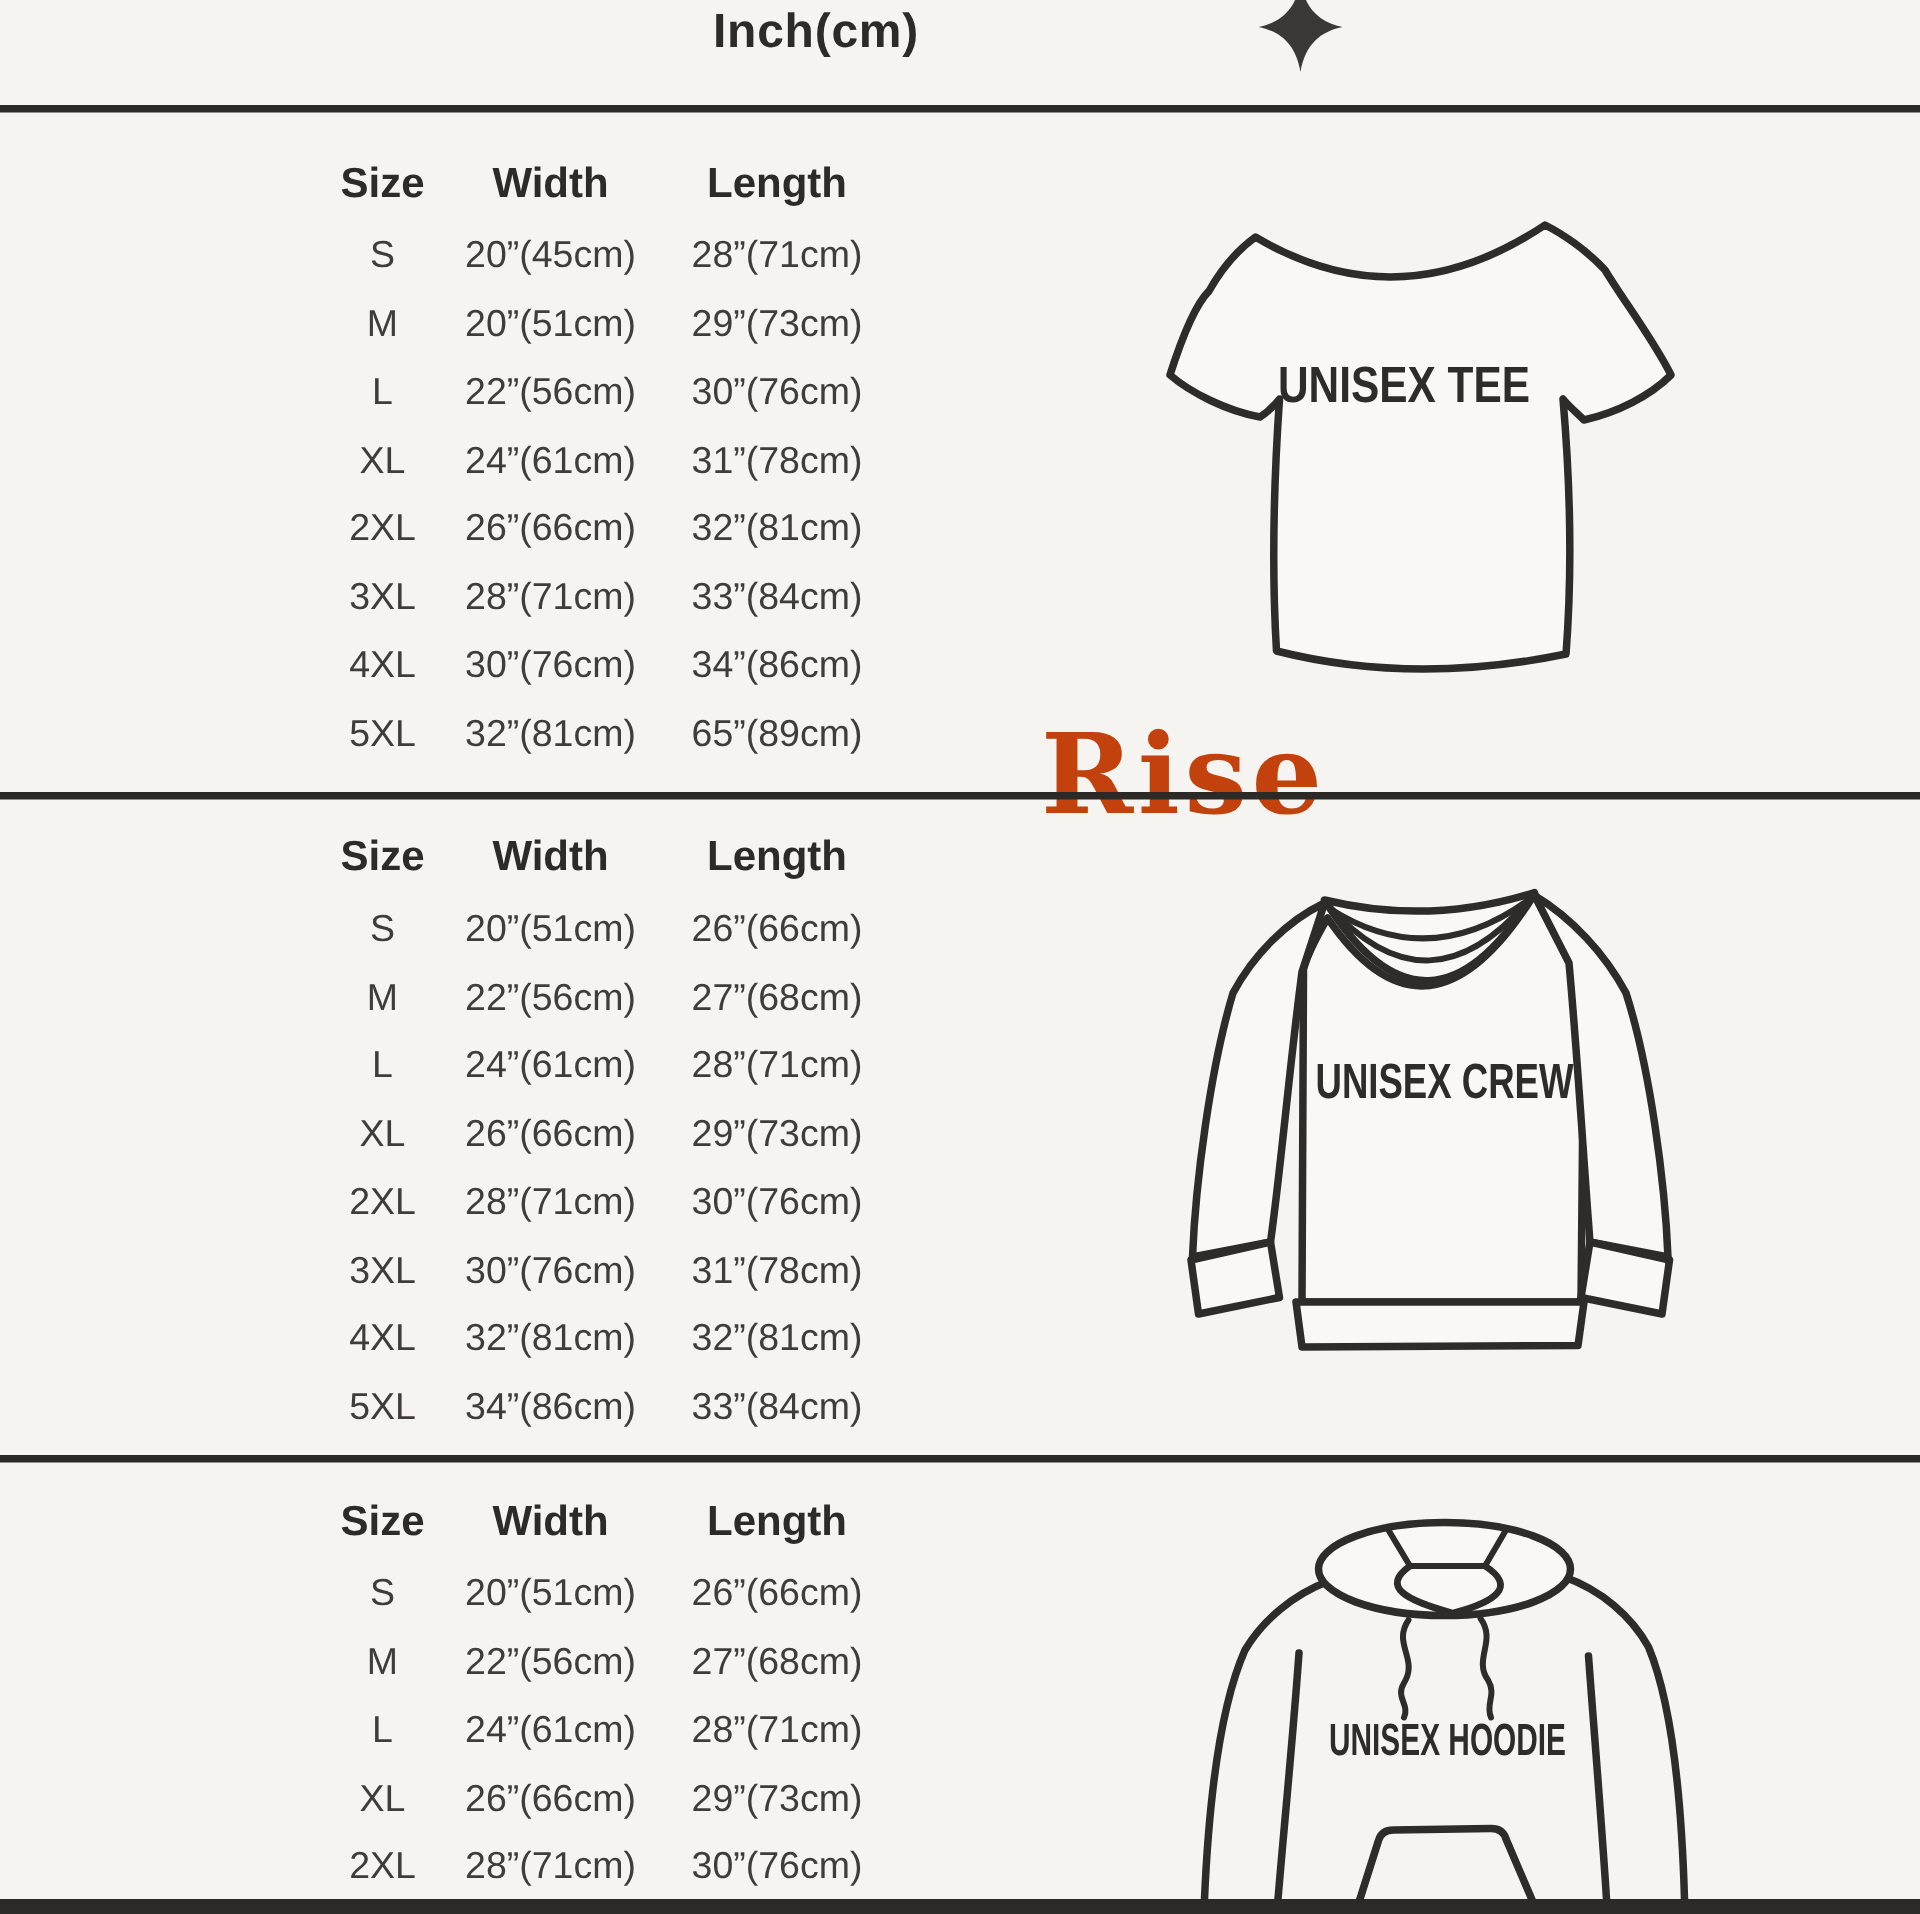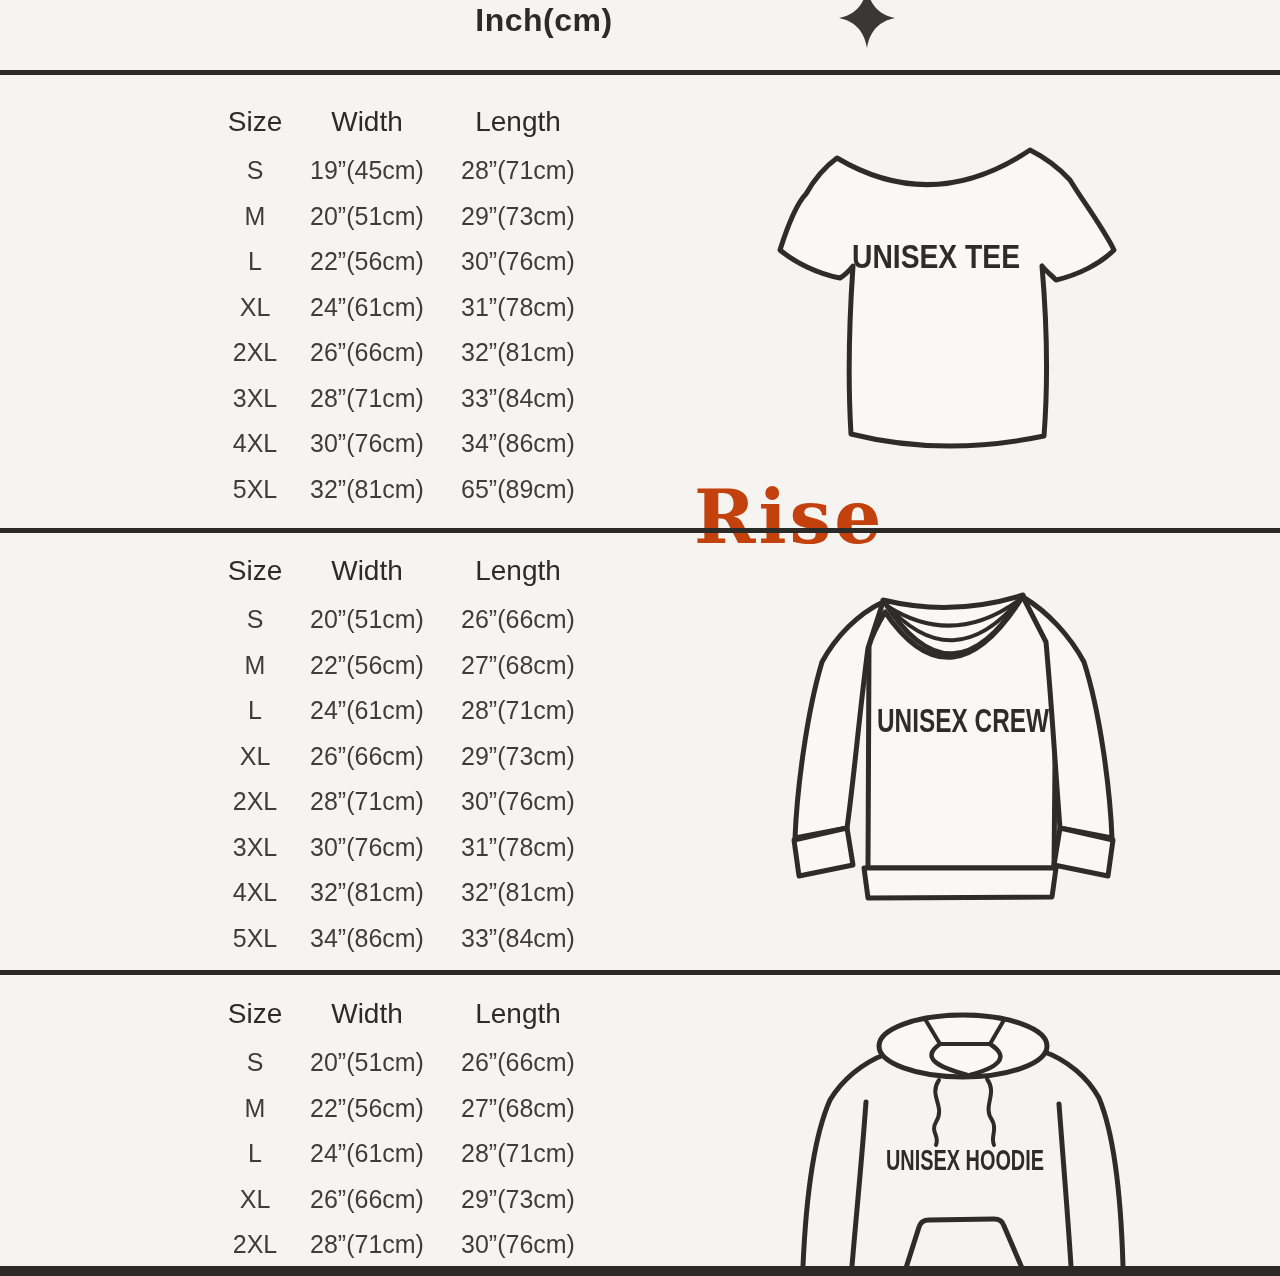"Size" .thead { font-weight: normal -> bold }
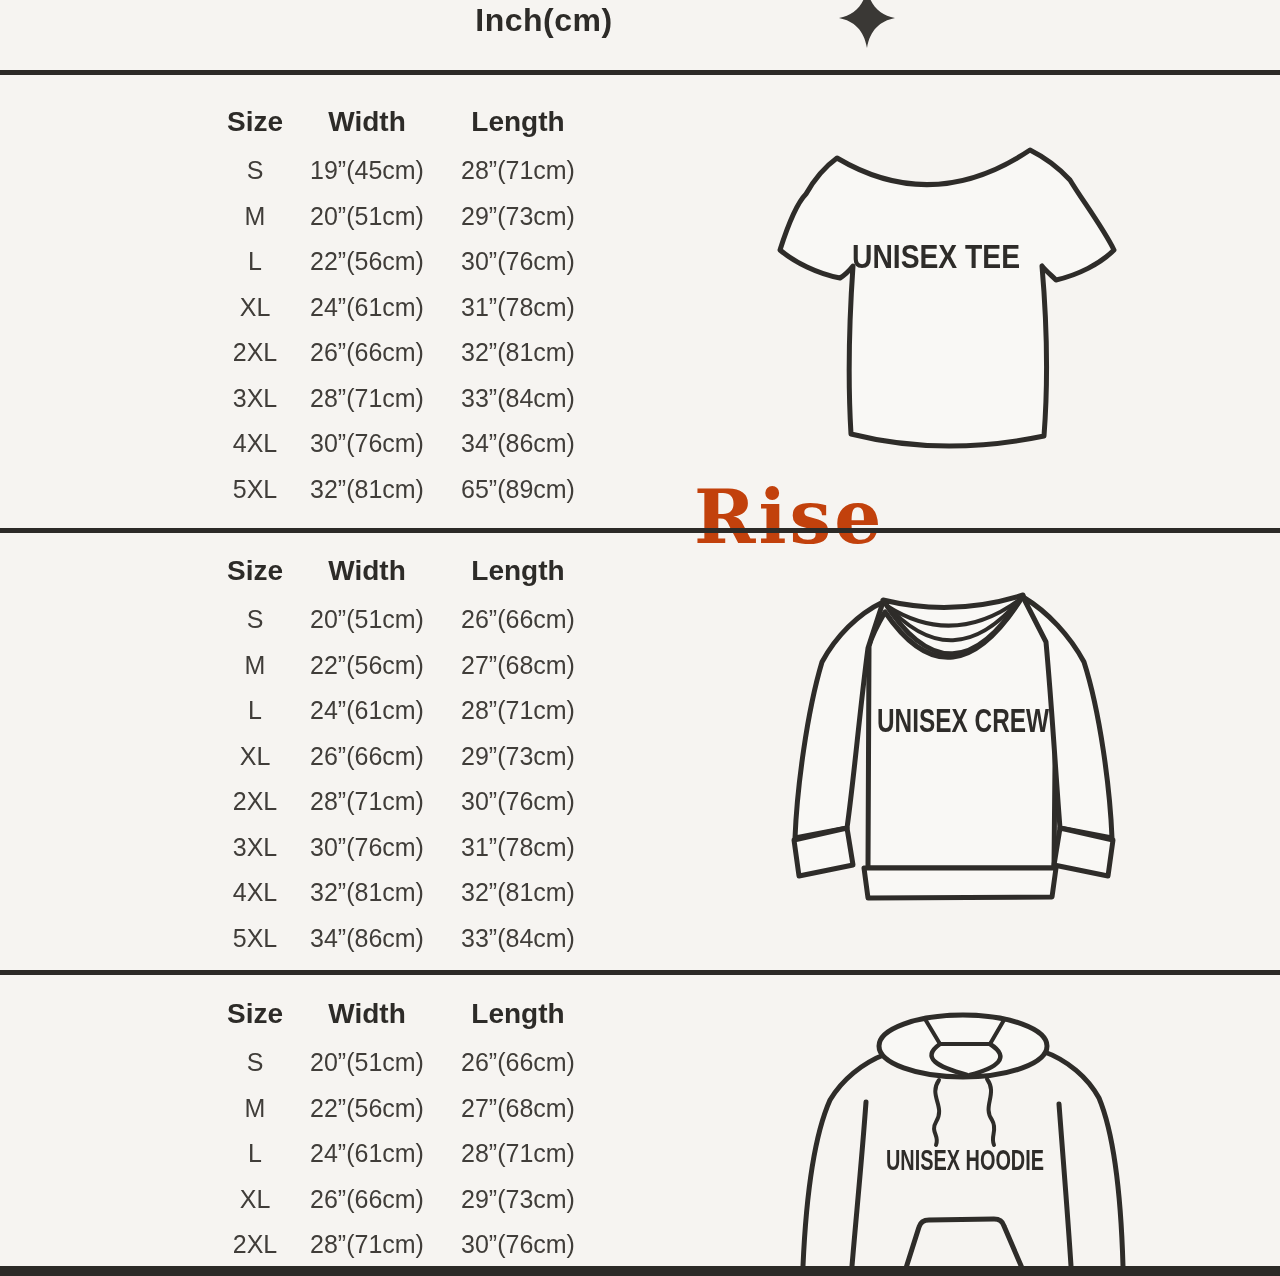"19”(45cm)" div { text: 19 -> 20 }
